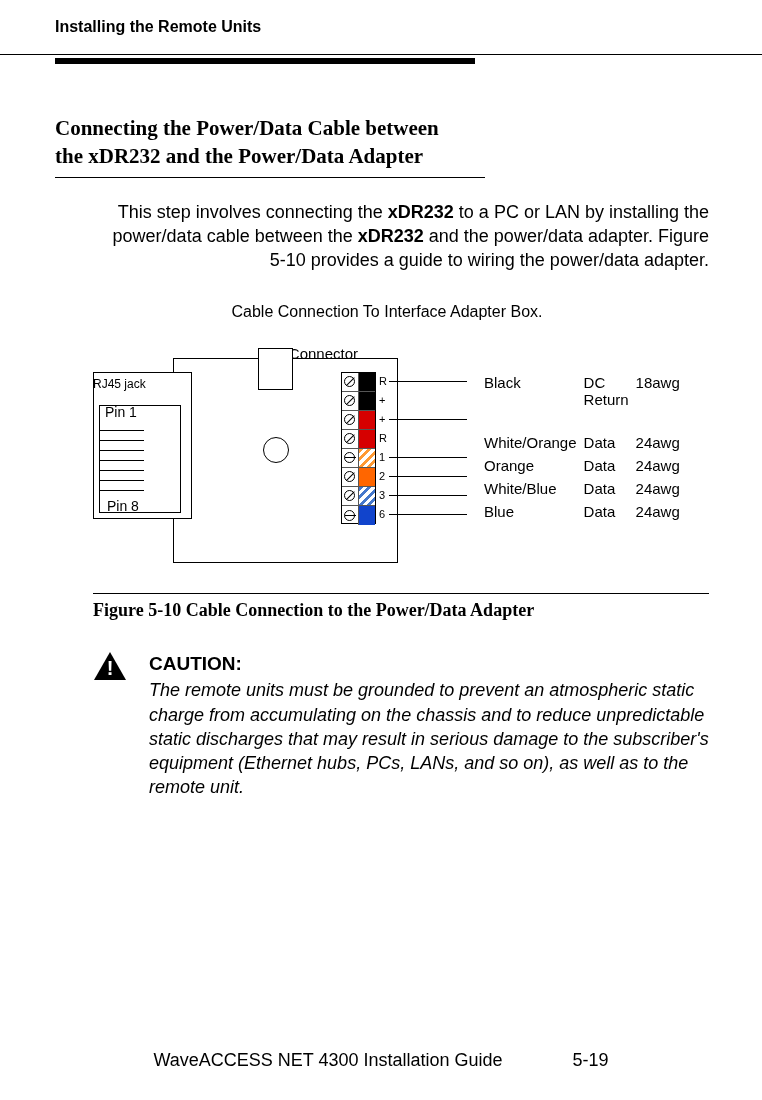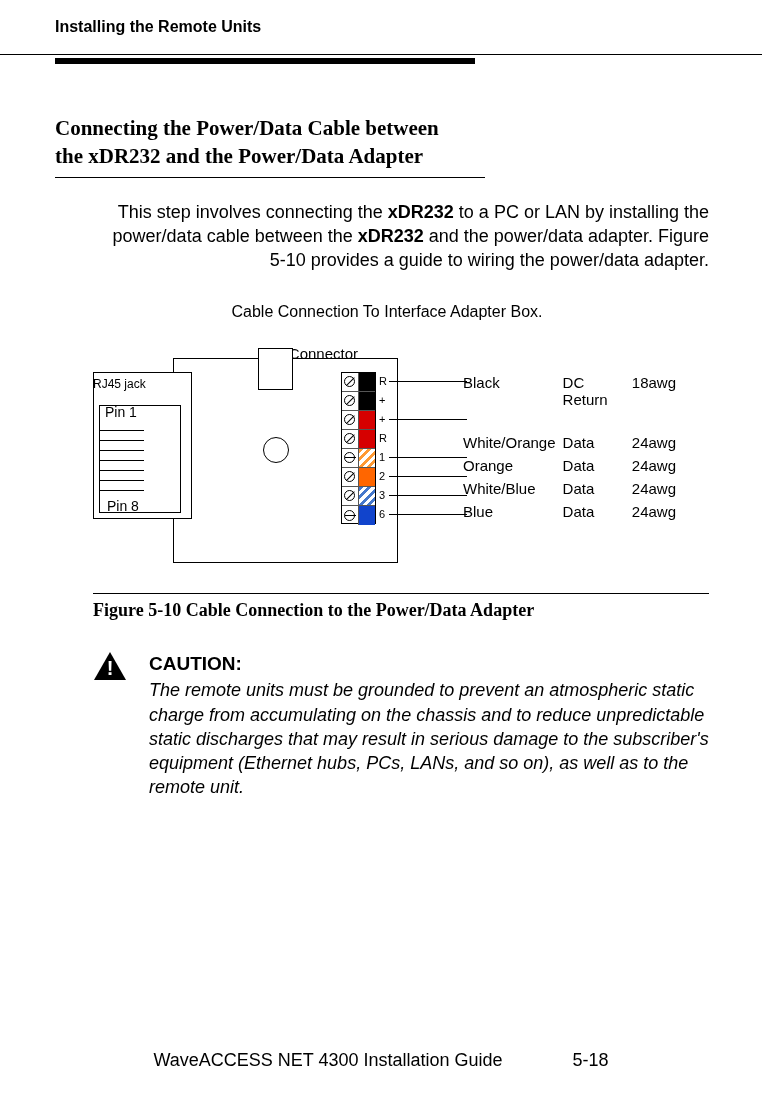"Black" .wiring-table { left: 370px -> 391px }
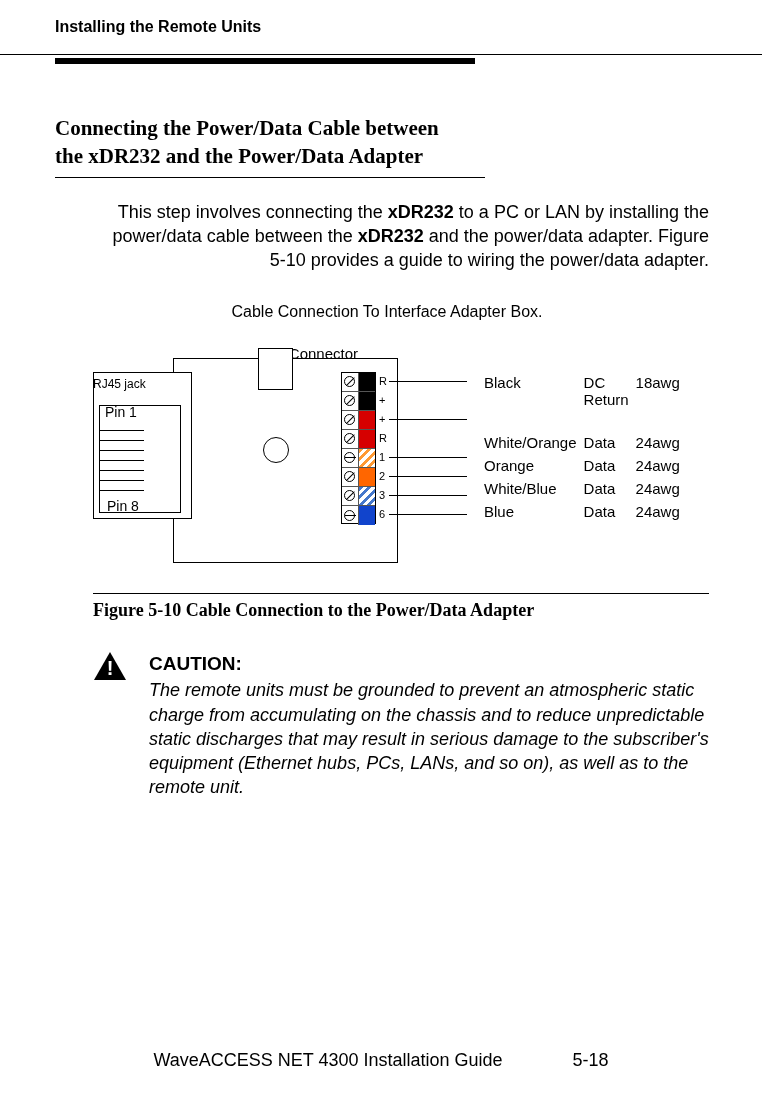"5-18" span { text: 5-18 -> 5-19 }
